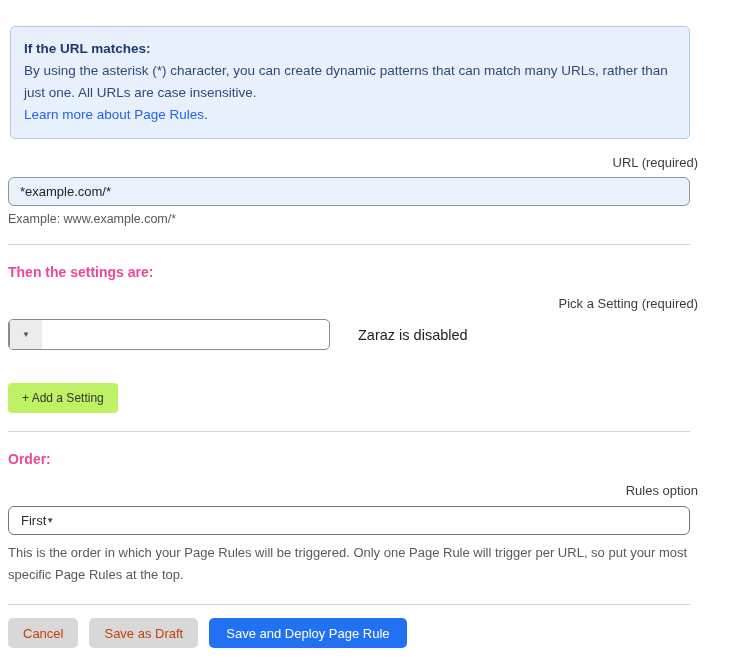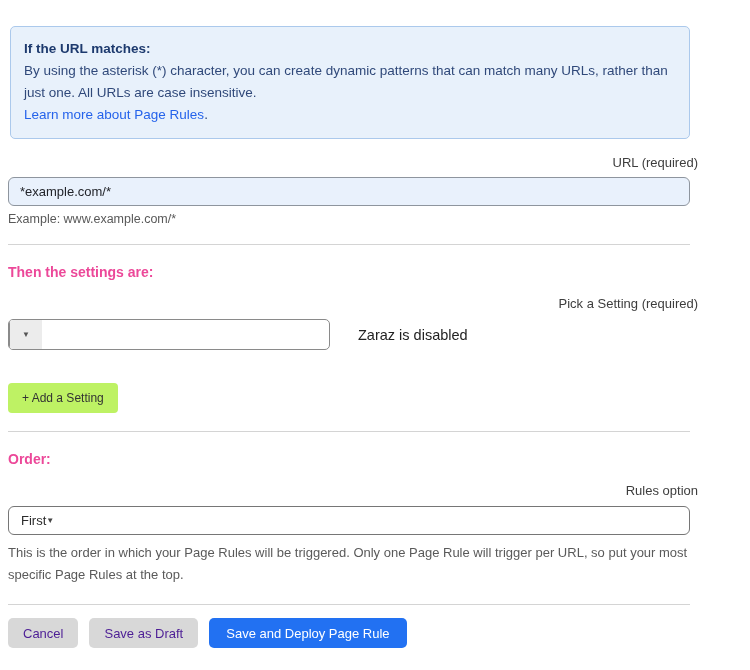"Cancel" .btn-gray { color: #4c1d95 -> #c2410c }
